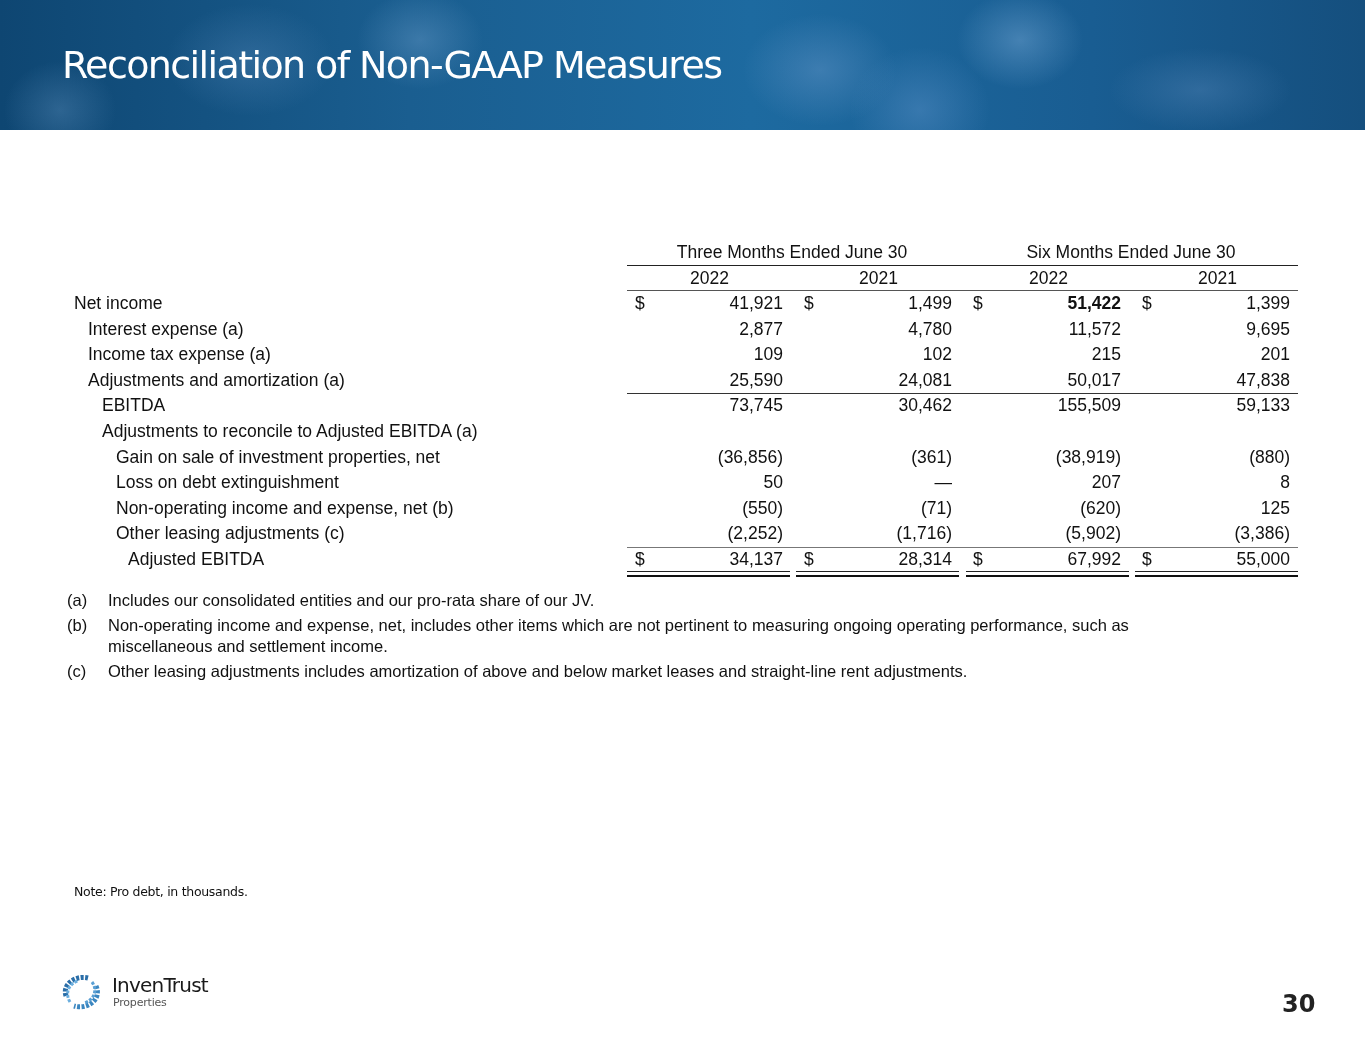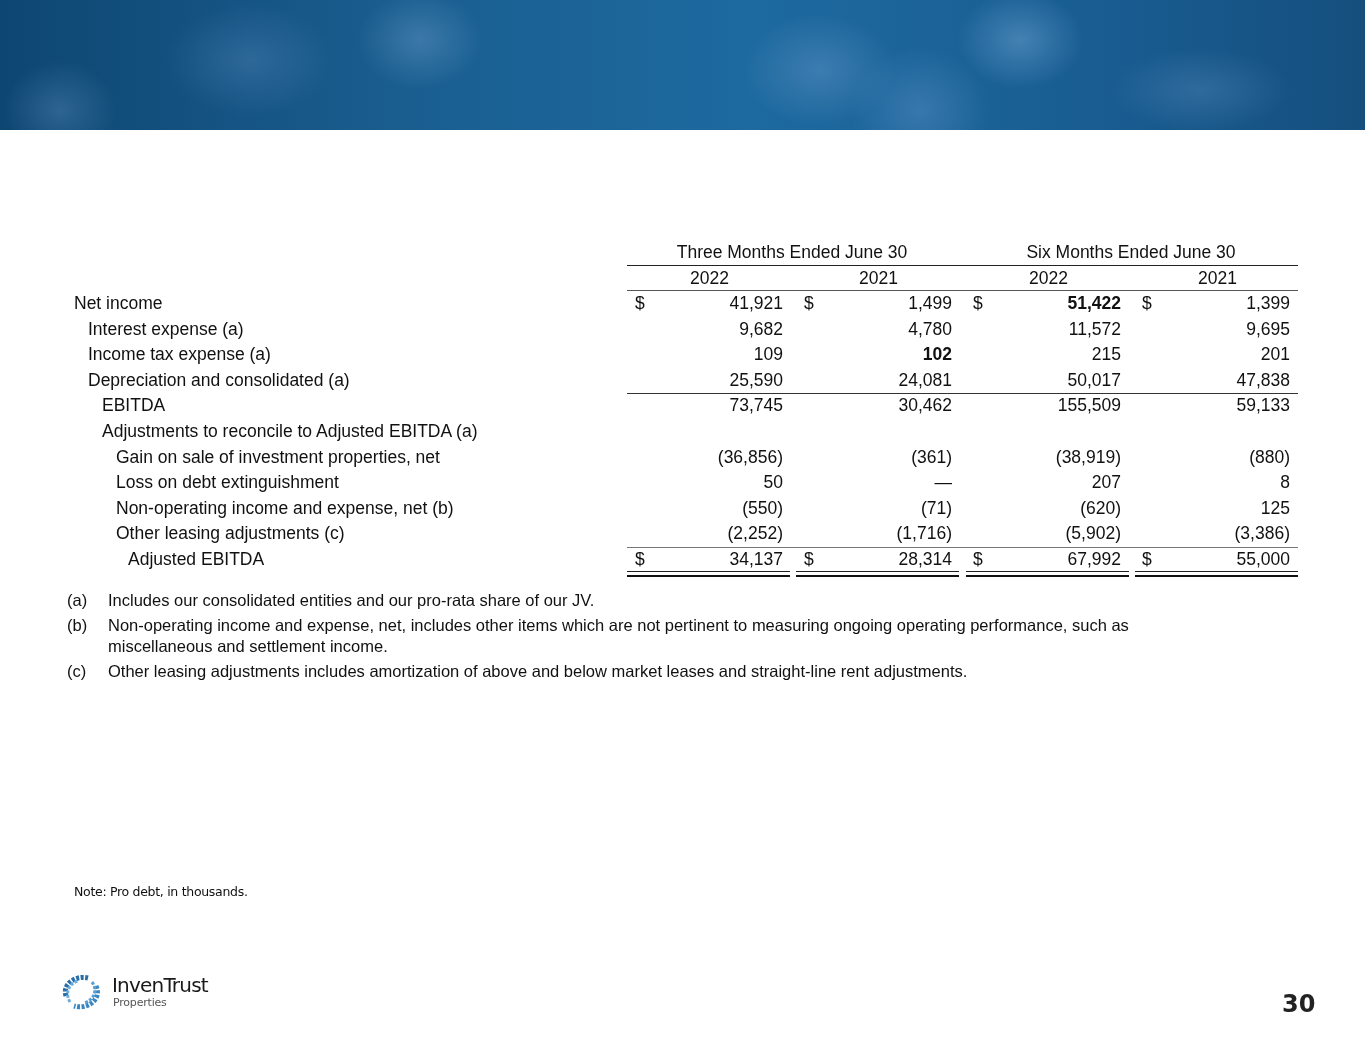"Reconciliation of Non-GAAP Measures" div.banner-title { html: none -> <div>Reconciliation of Non-GAAP Measures</div> }
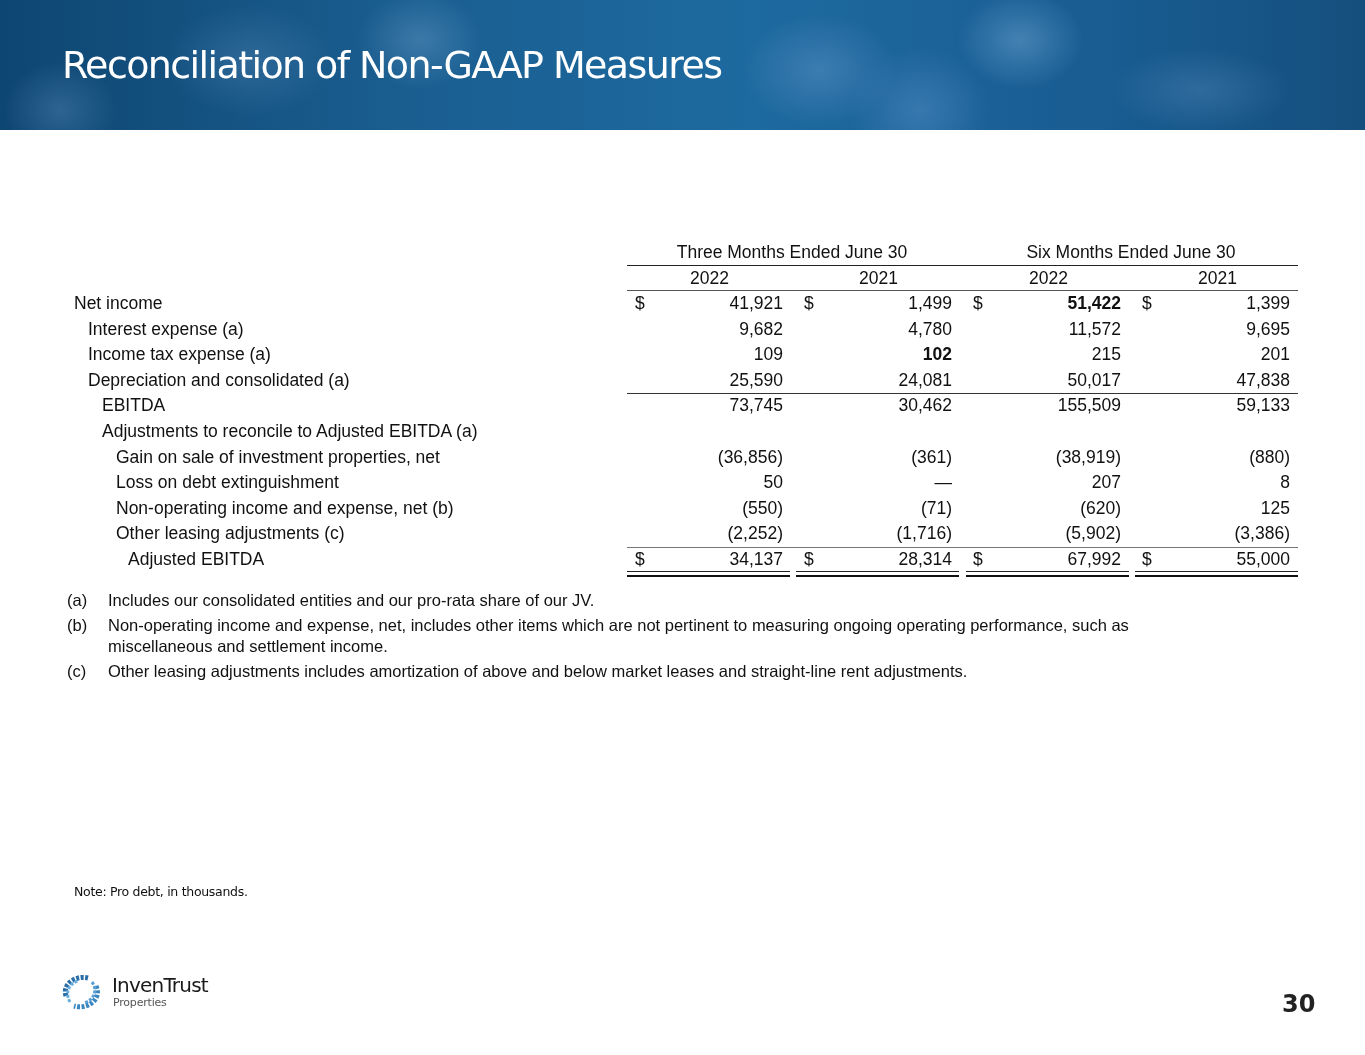"9,682" div.t { text: 9,682 -> 2,877 }
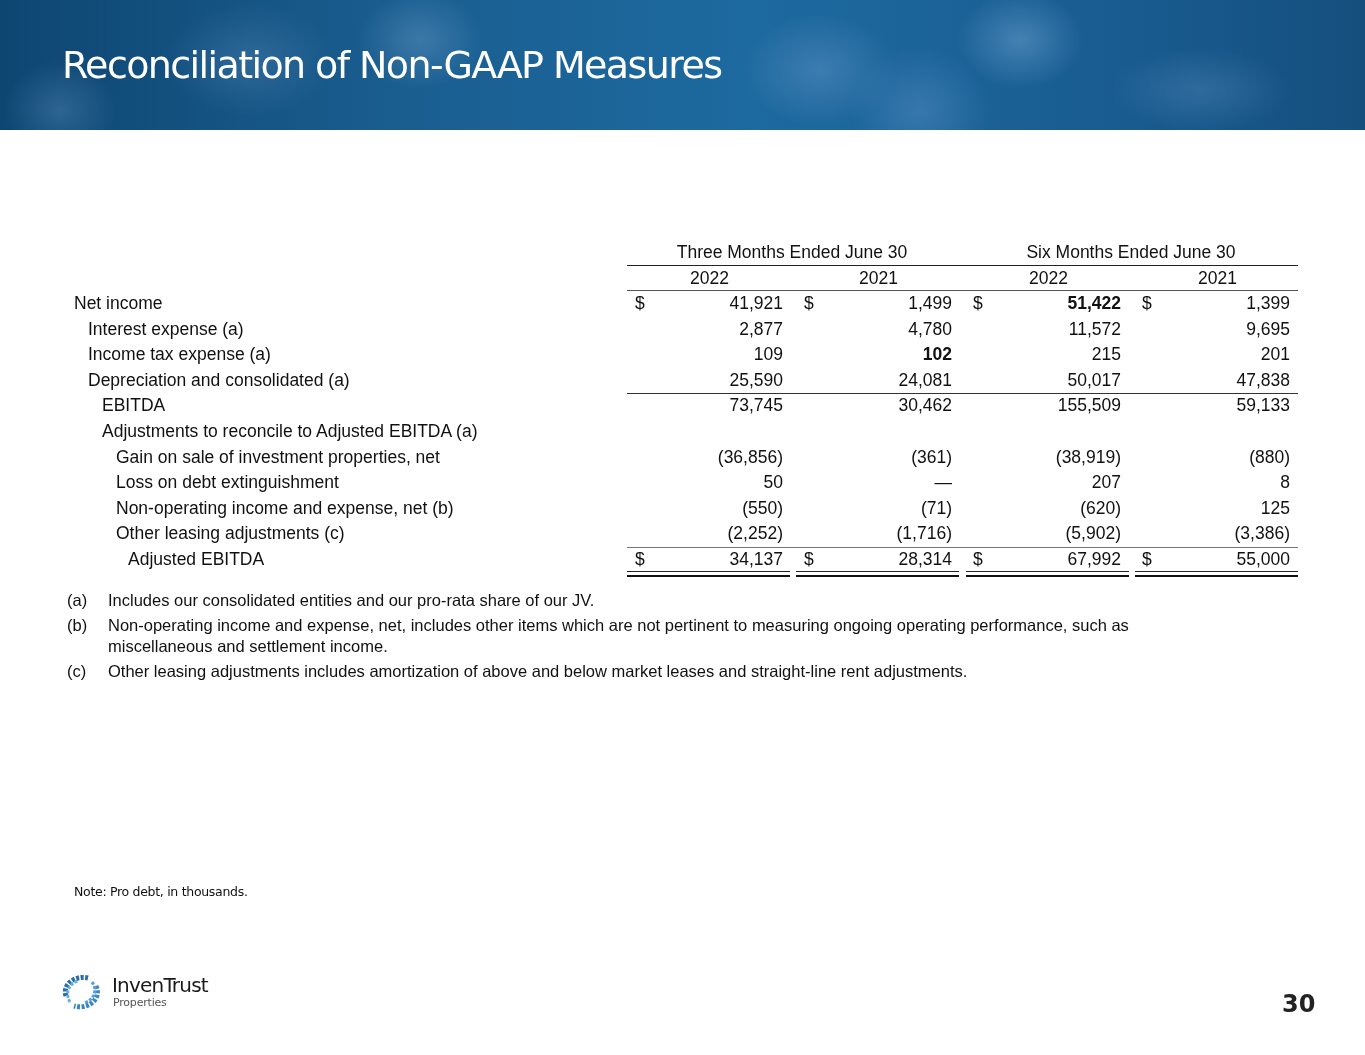"102" div.t { font-weight: bold -> none }
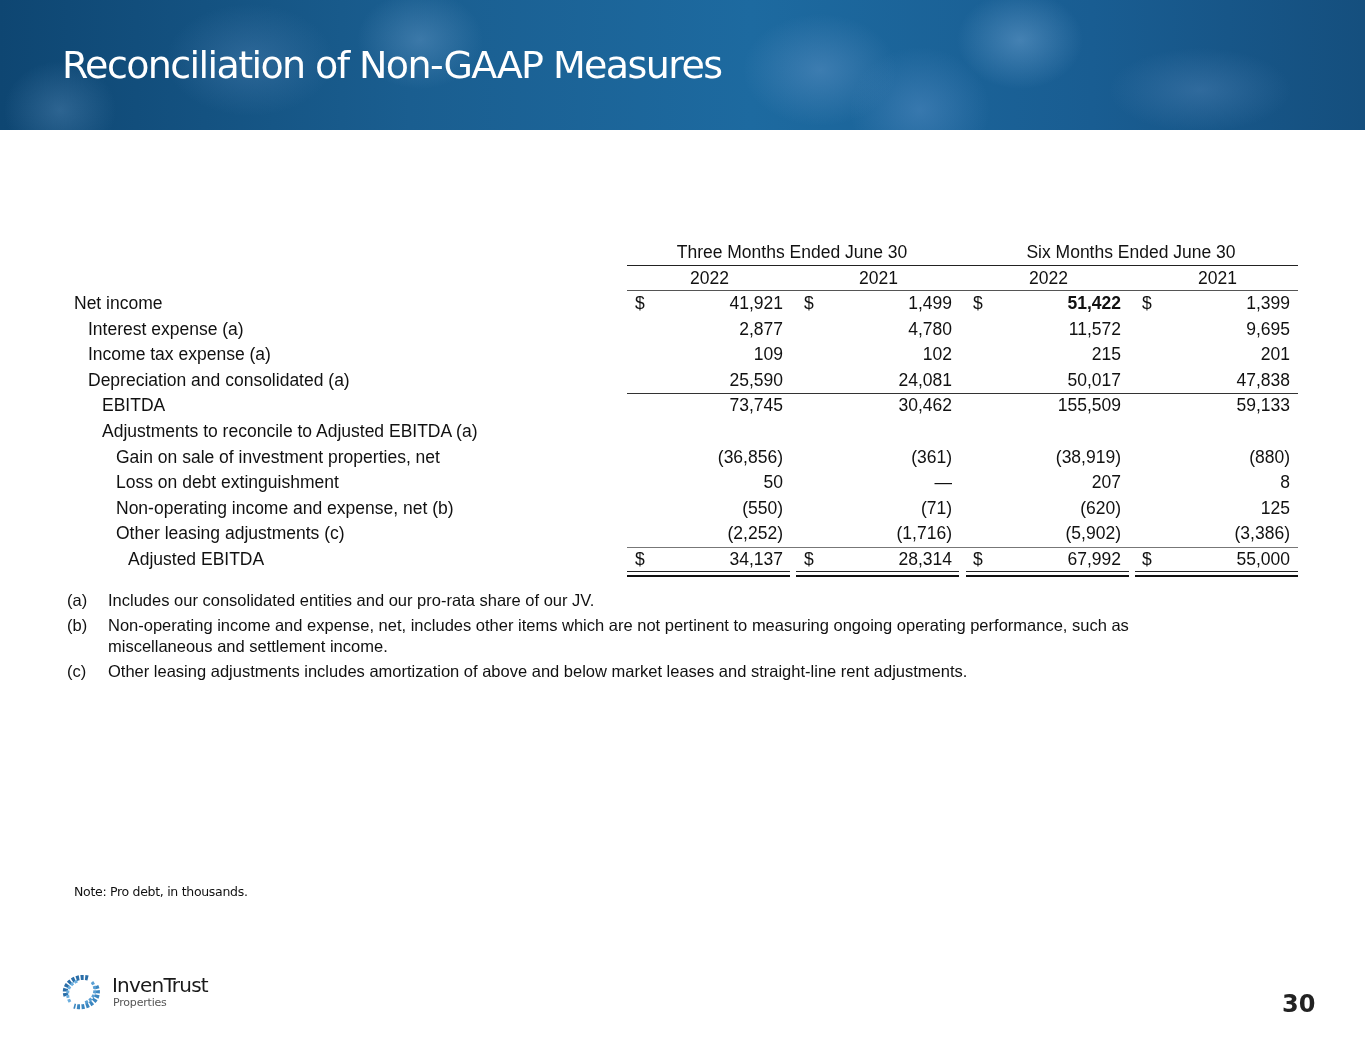"Depreciation and consolidated (a)" div.t { text: Depreciation and consolidated -> Adjustments and amortization }
